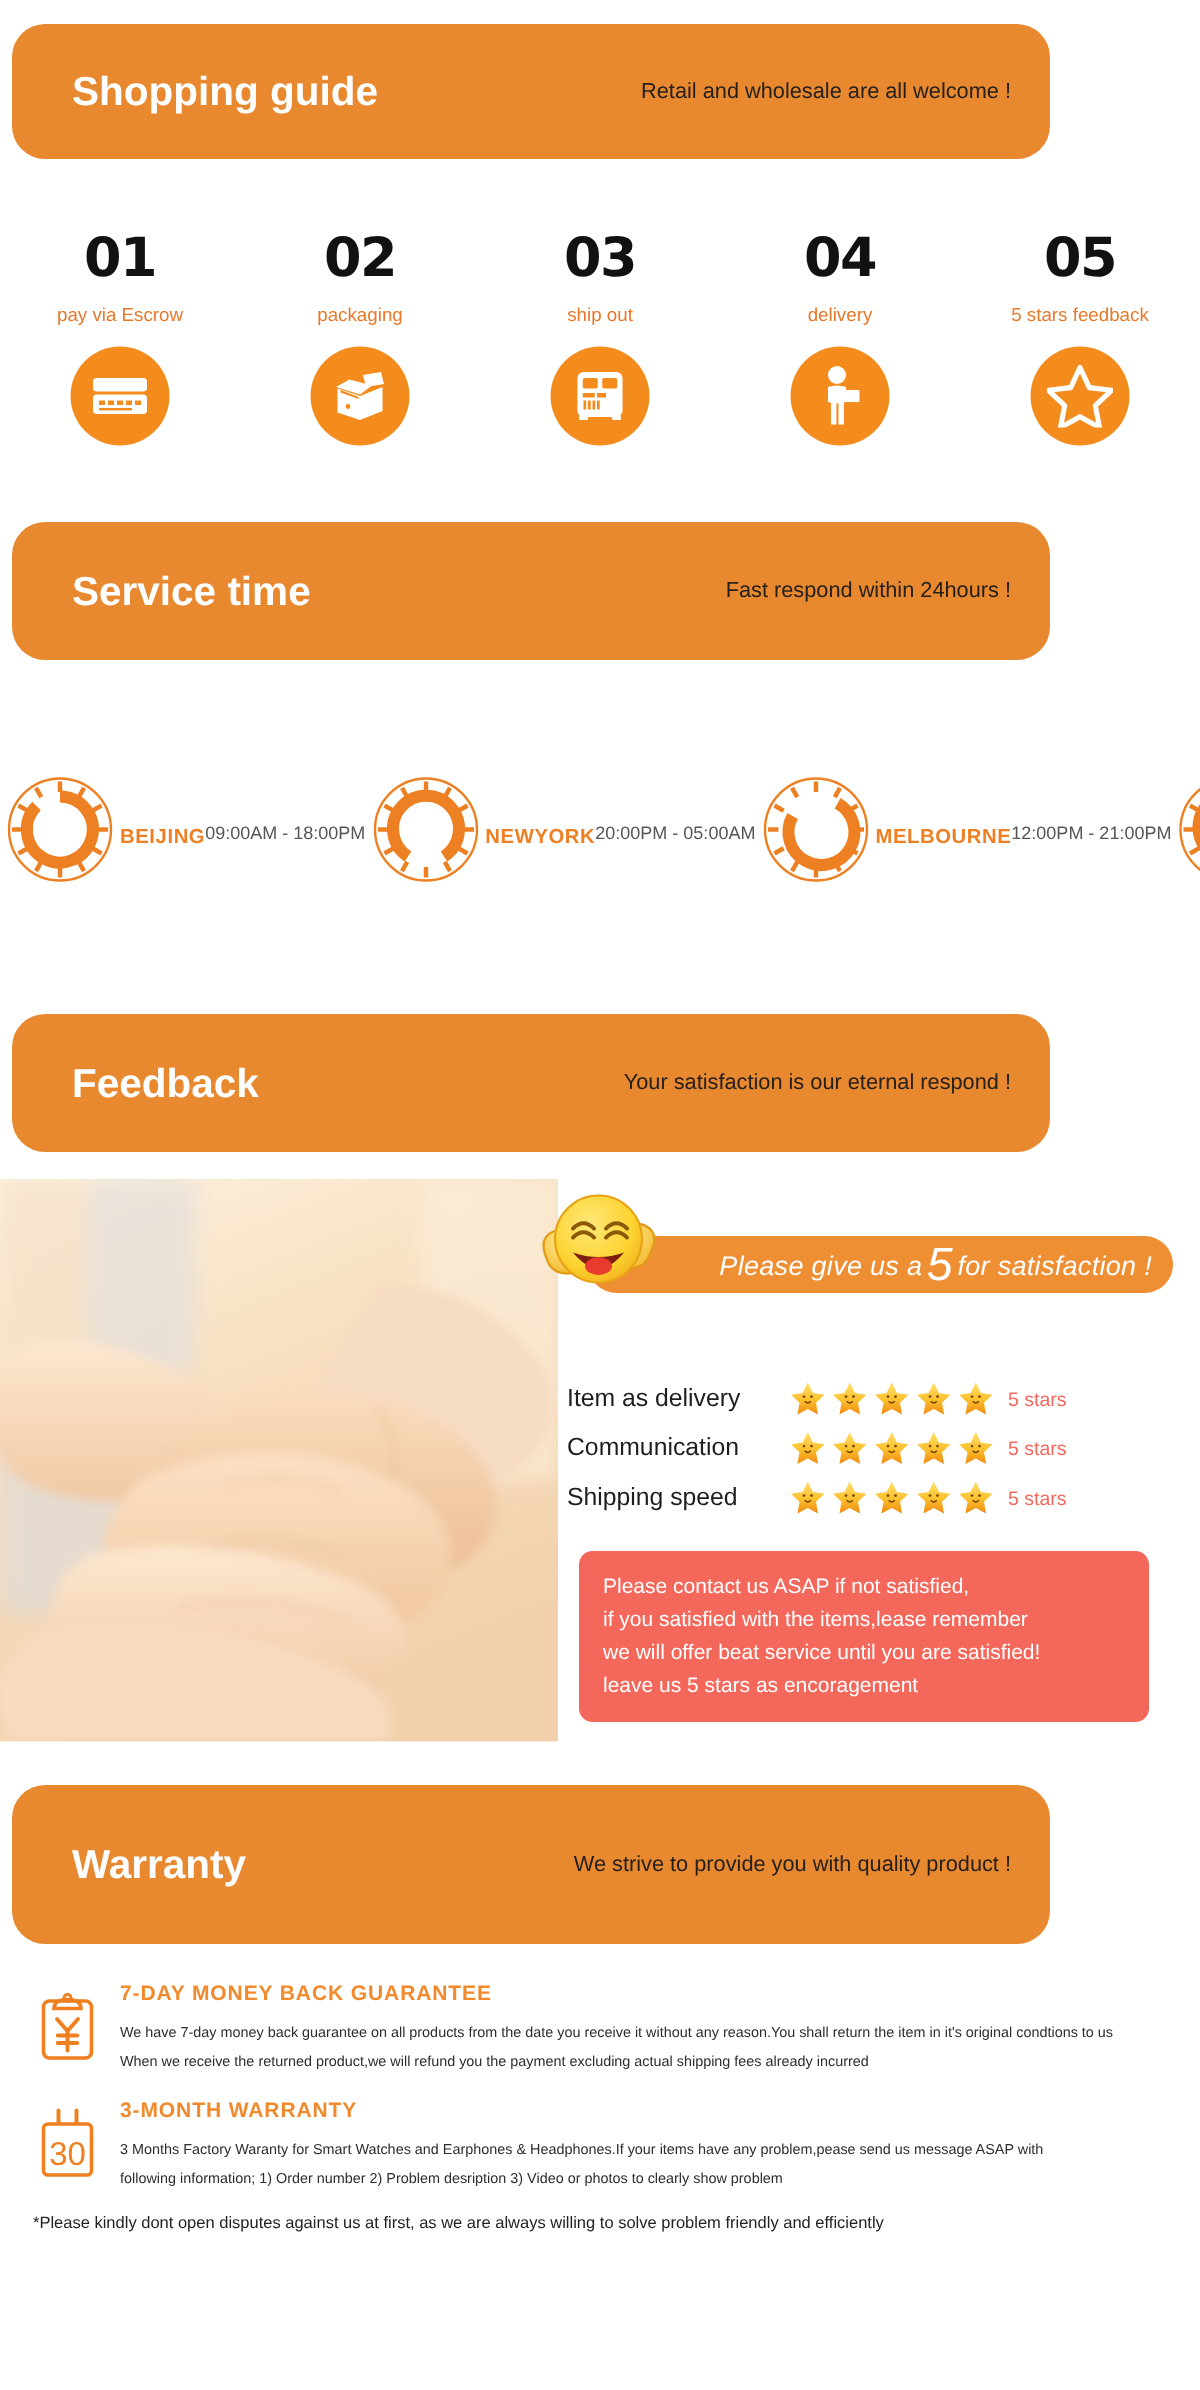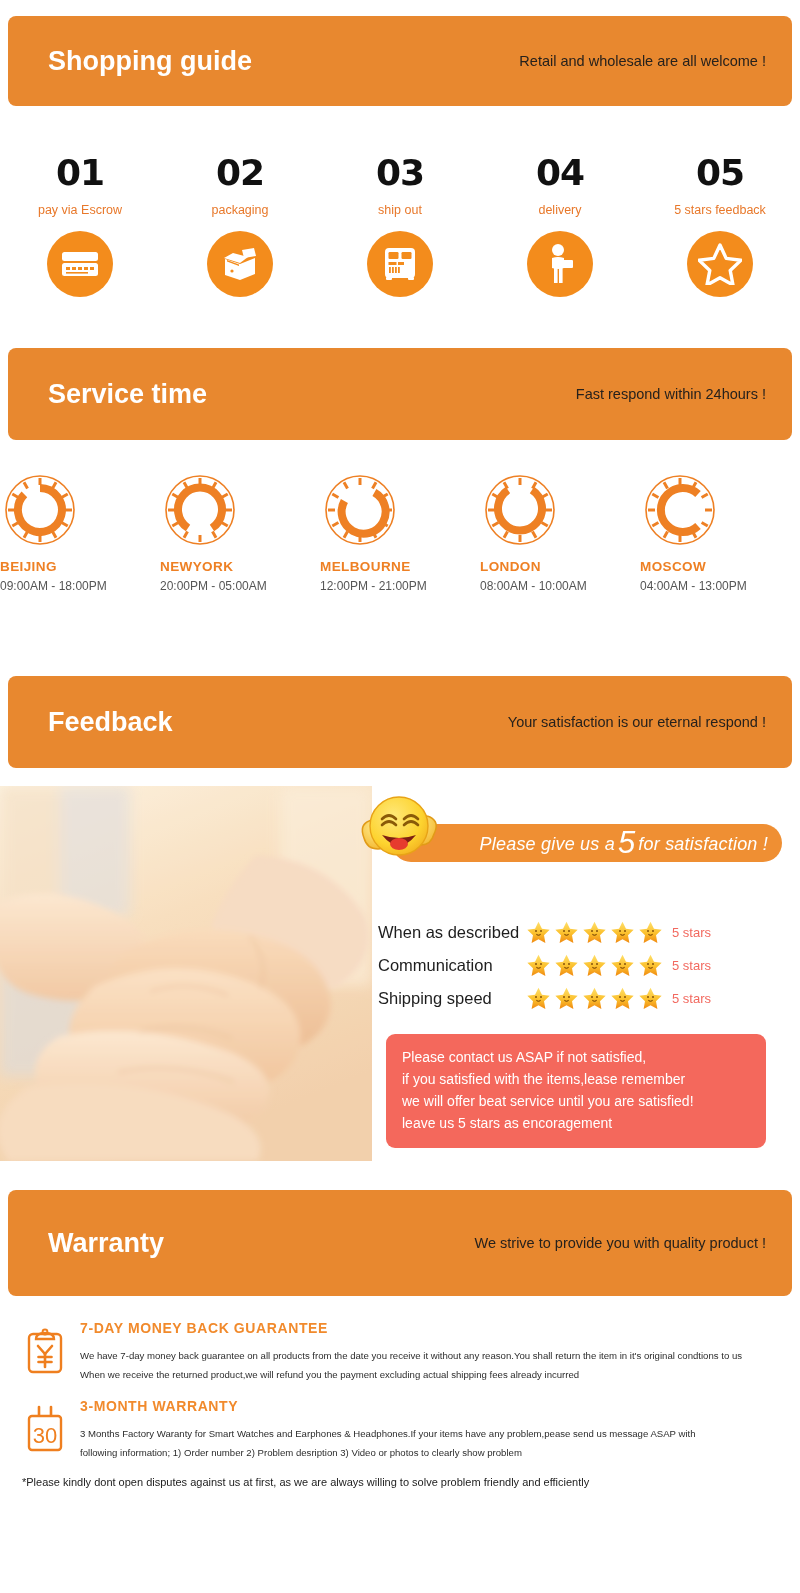"Shopping guide" .banner { border-radius: 8px -> 22px; width: 784px -> 692px }
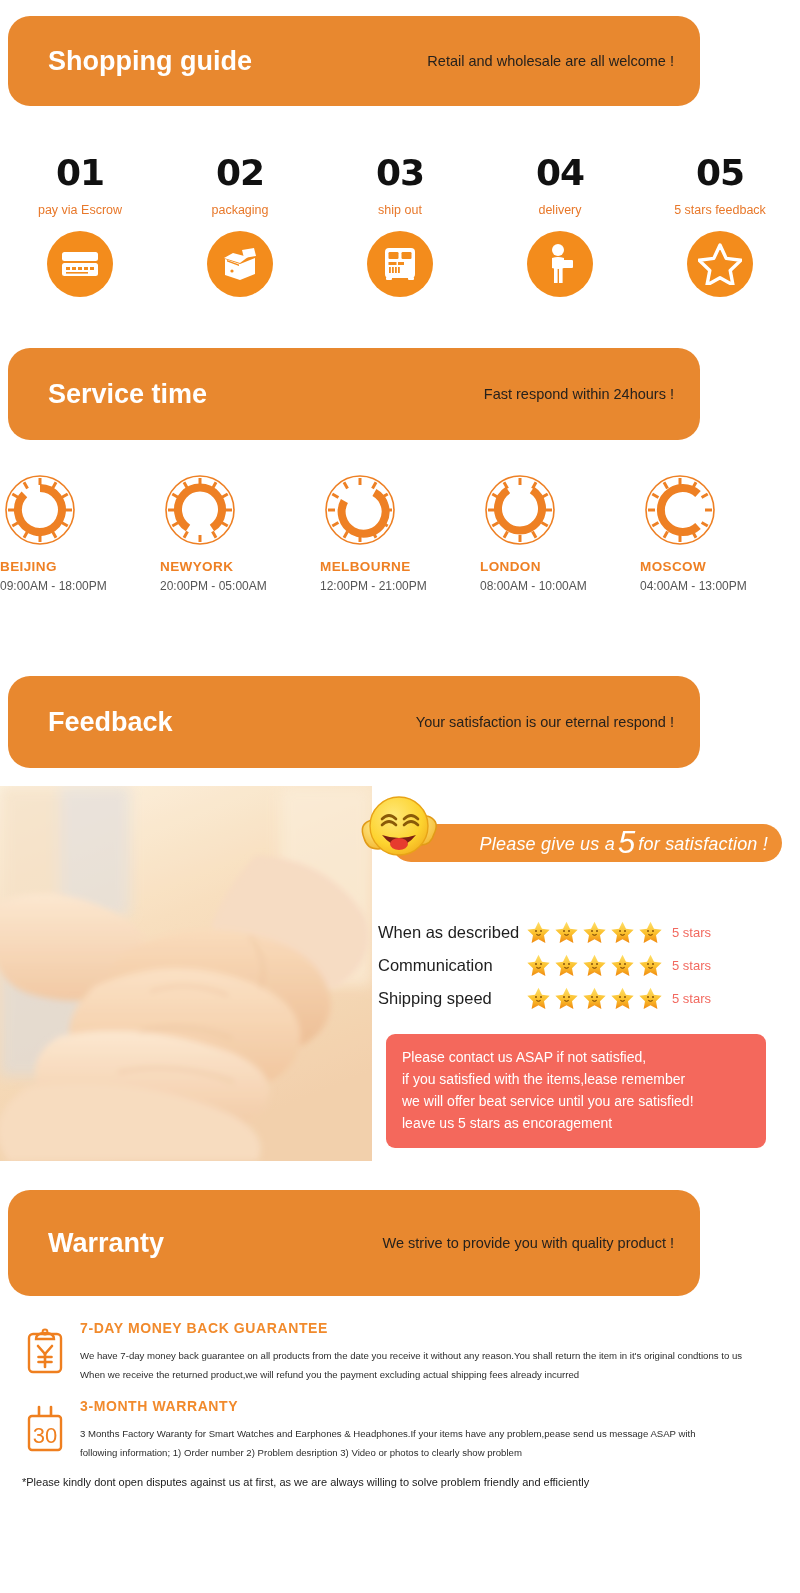"BEIJING" .clock-cell { align-items: flex-start -> center; flex-direction: column -> row }
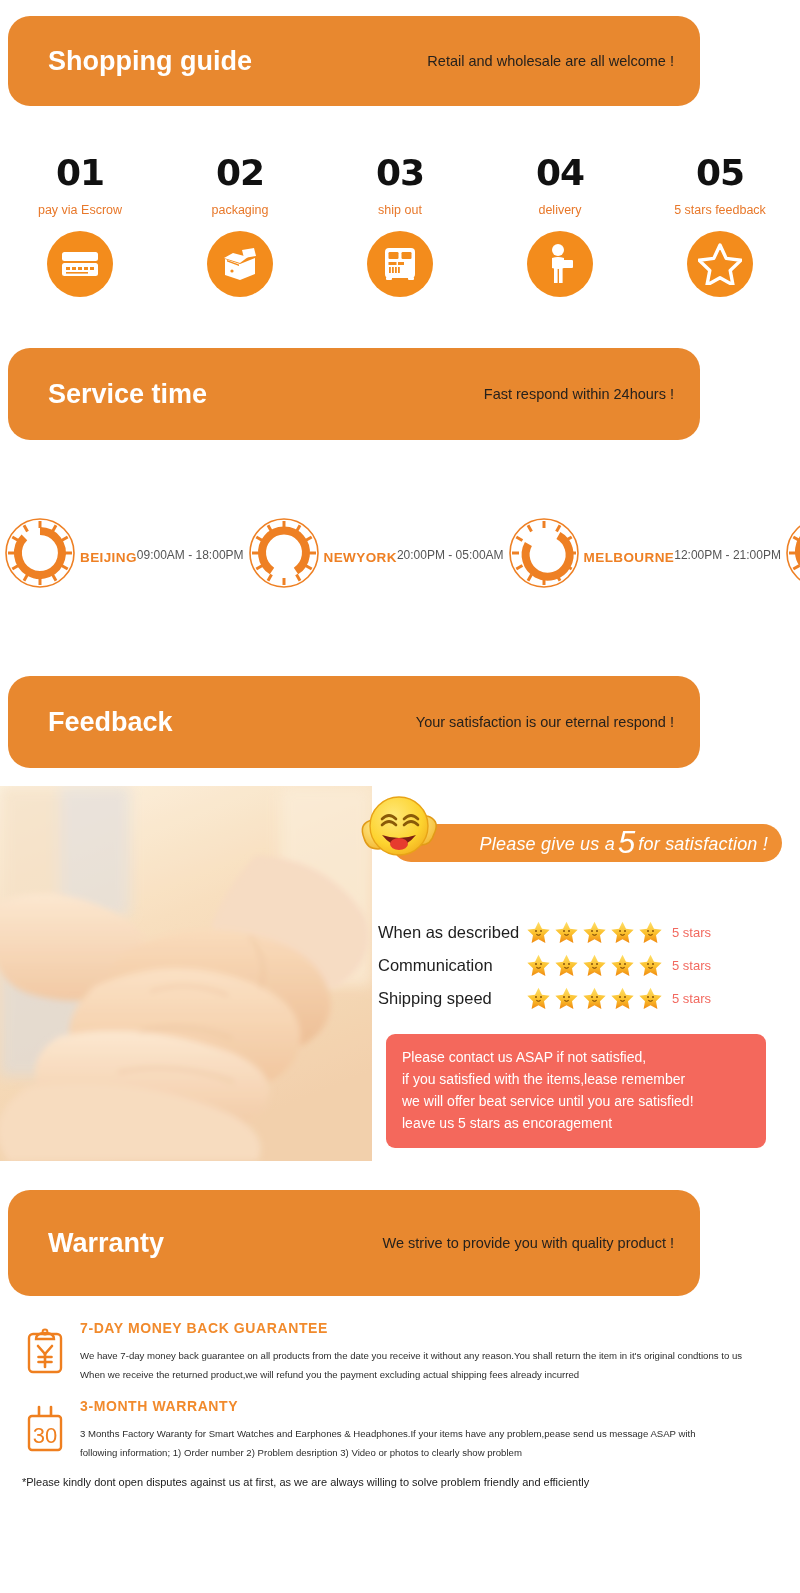"When as described" div.rating-label { text: When as described -> Item as delivery }
